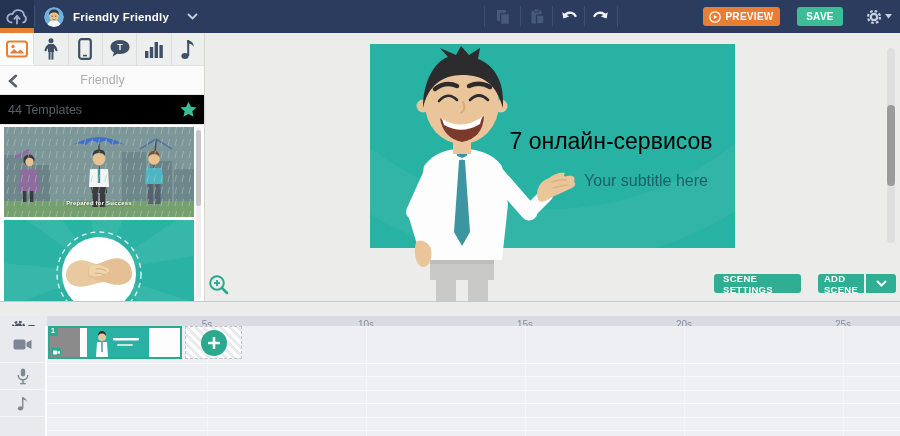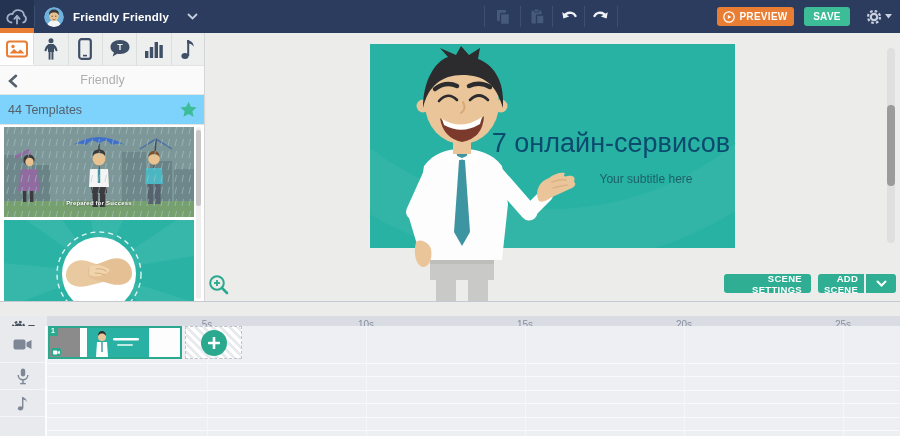"PREVIEW" .topbar-right { gap: 10px -> 17px }
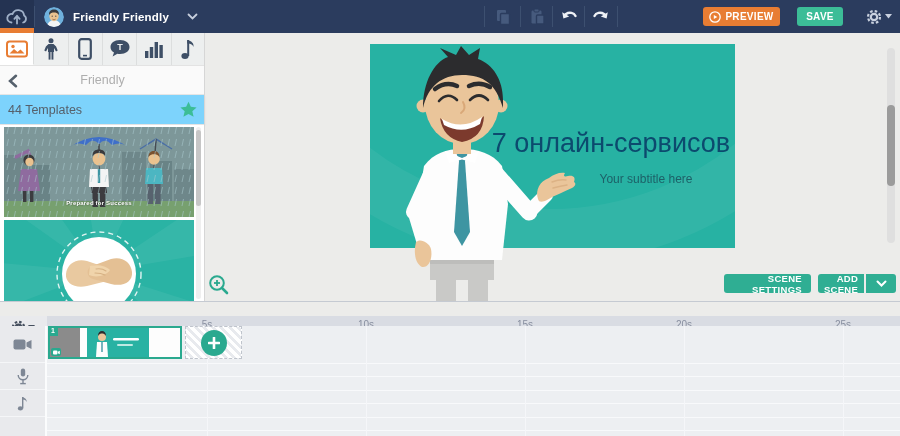"44 Templates" .tpl-header { background: #7dd3fc -> #000000 }
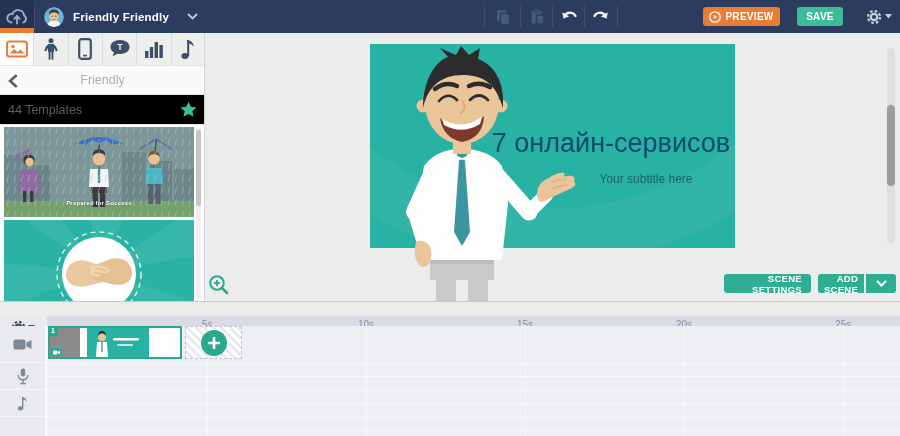"7 онлайн-сервисов" .canvas-title { color: #0c4a6e -> #000000; font-size: 27px -> 23px }
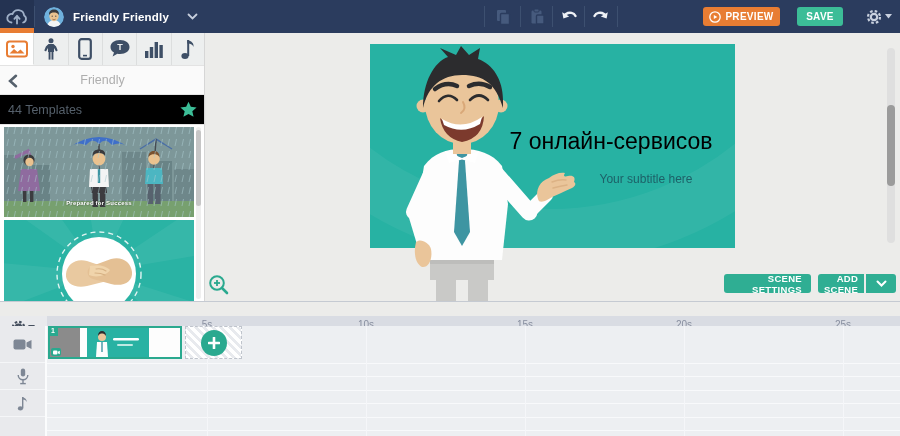"Your subtitle here" .canvas-subtitle { font-size: 12px -> 16px }
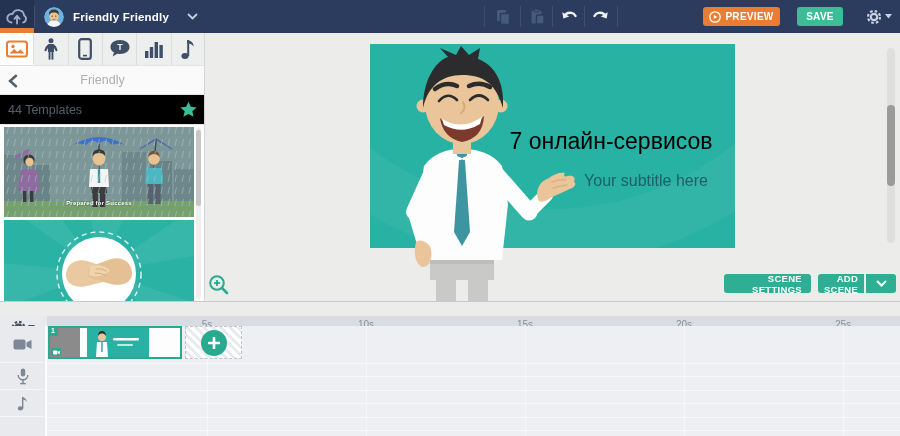"SCENE SETTINGS" .stage-buttons { gap: 7px -> 17px; text-align: right -> none }
